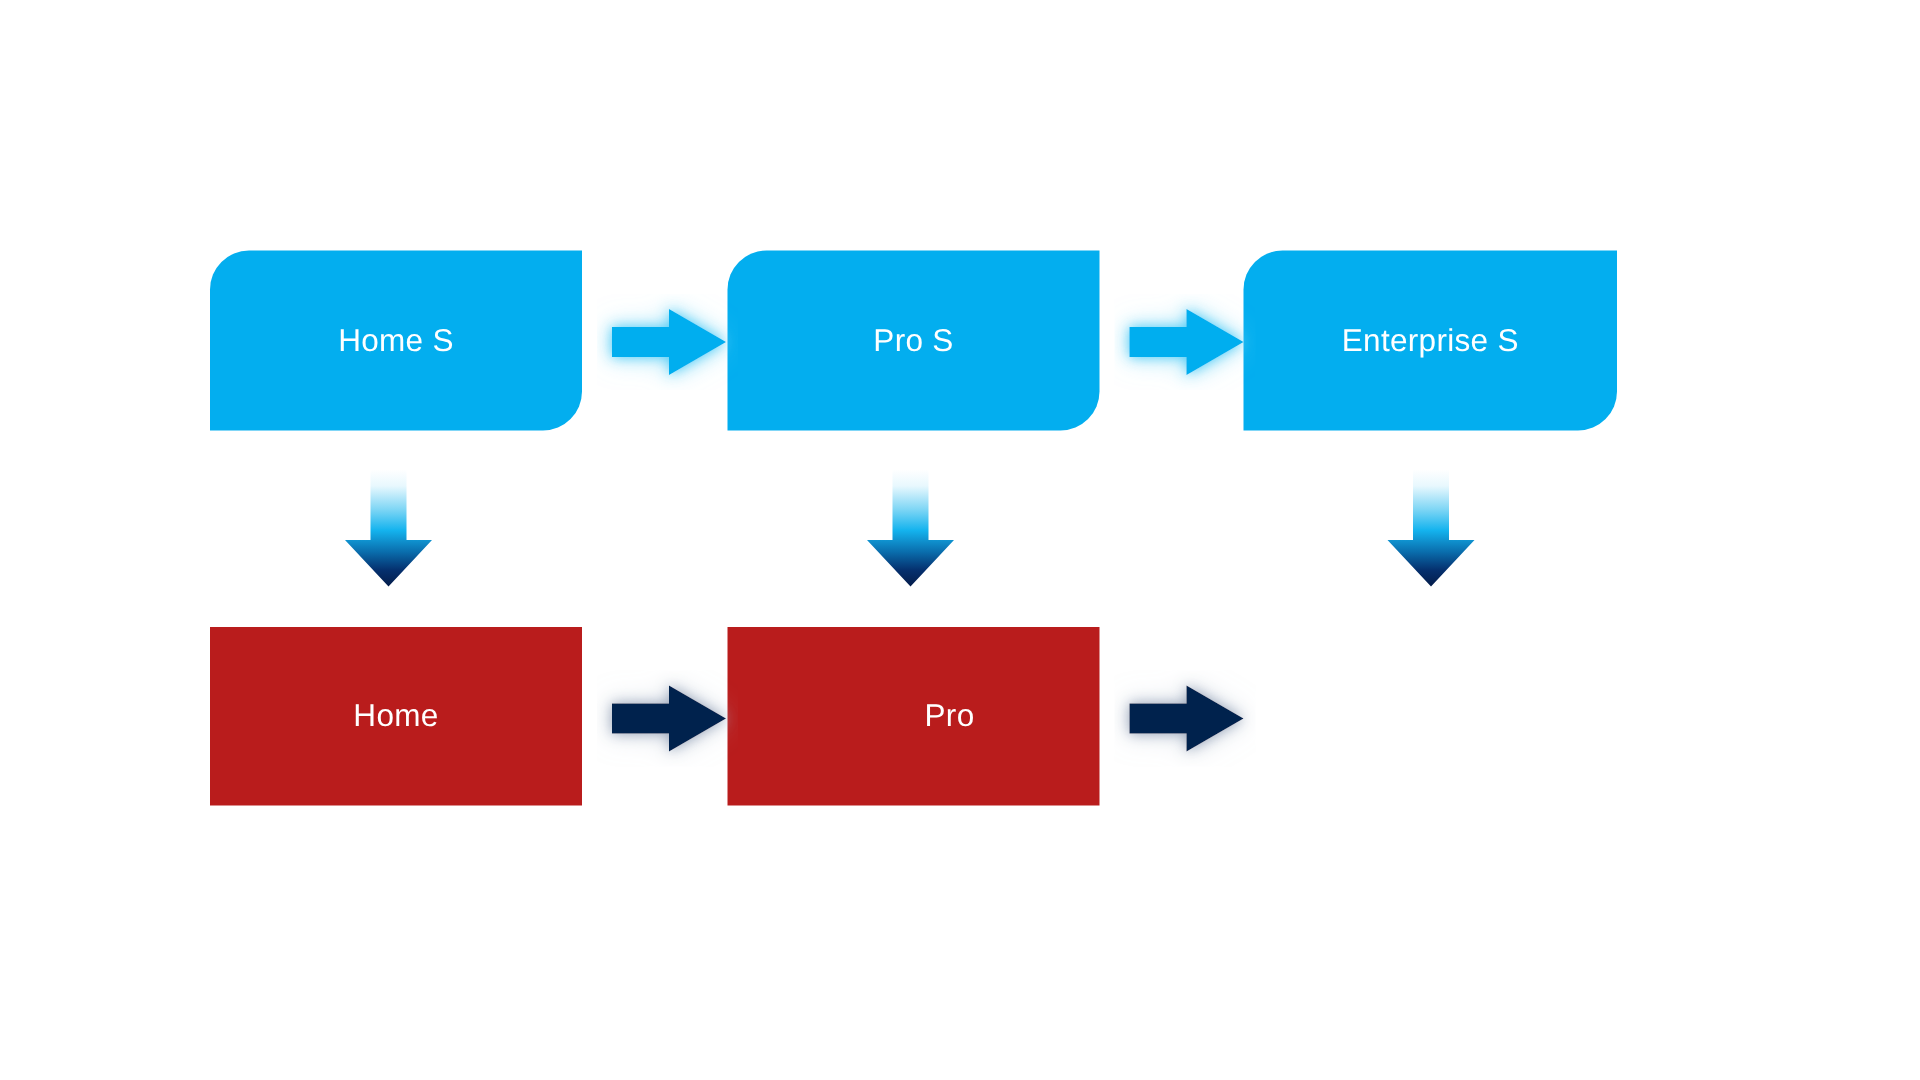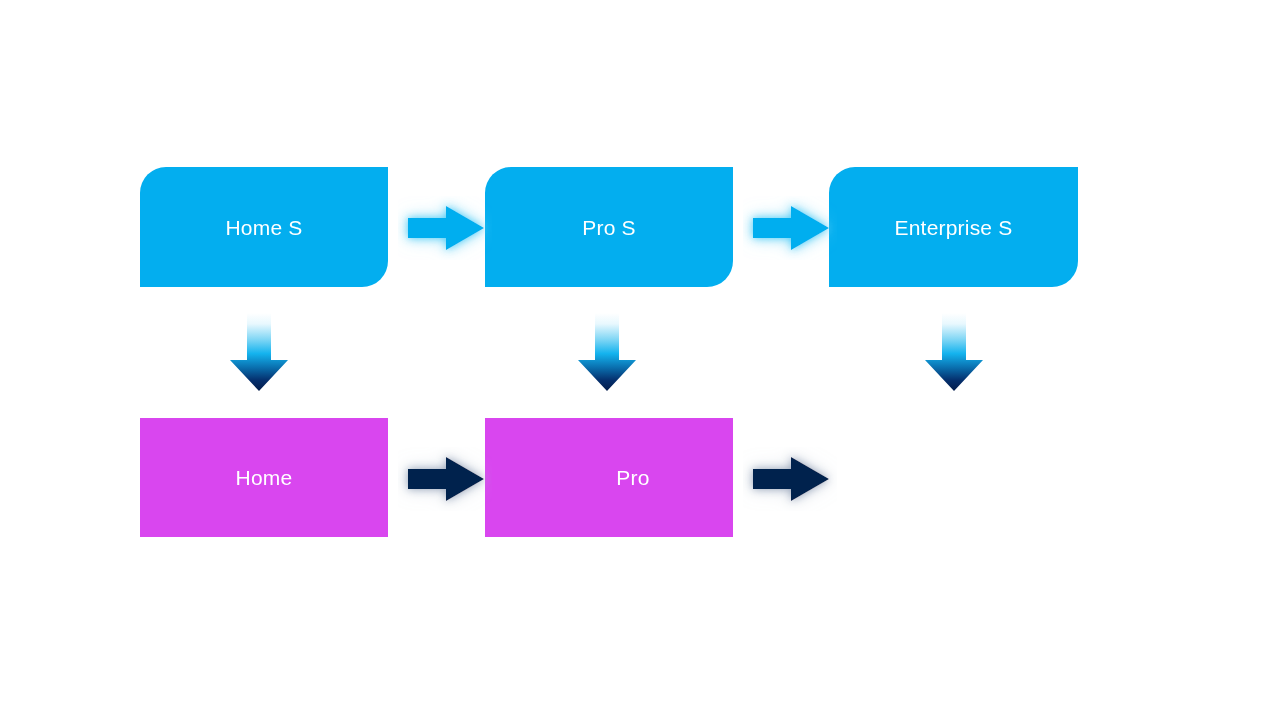"Home" .node-plan { background: #d946ef -> #b91c1c }
